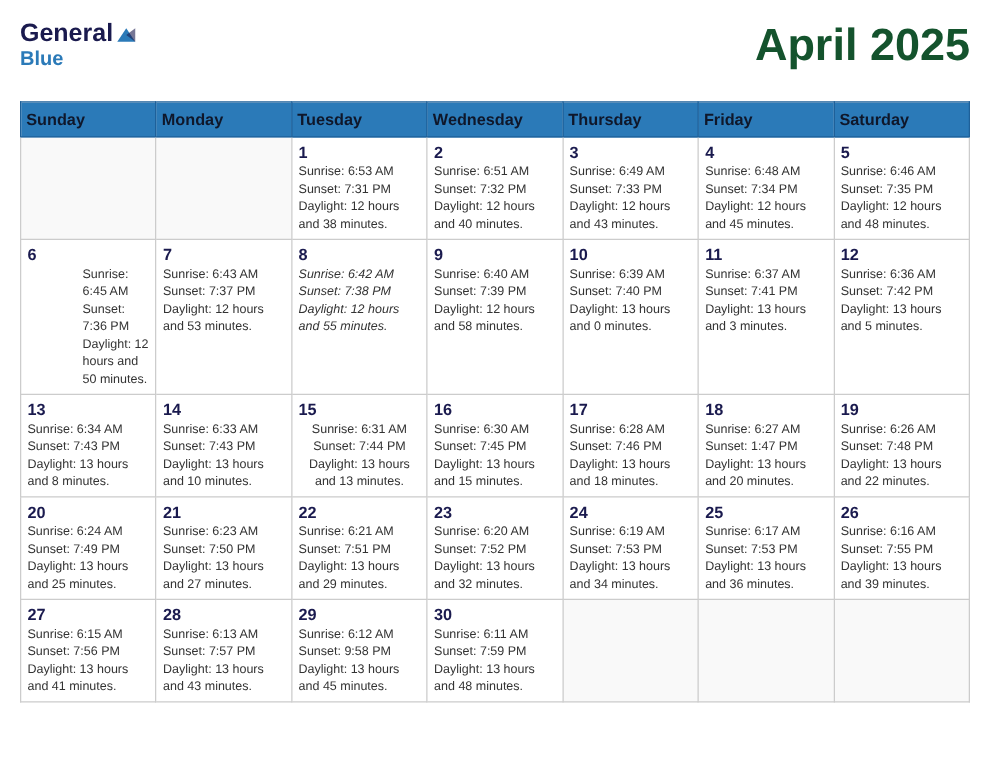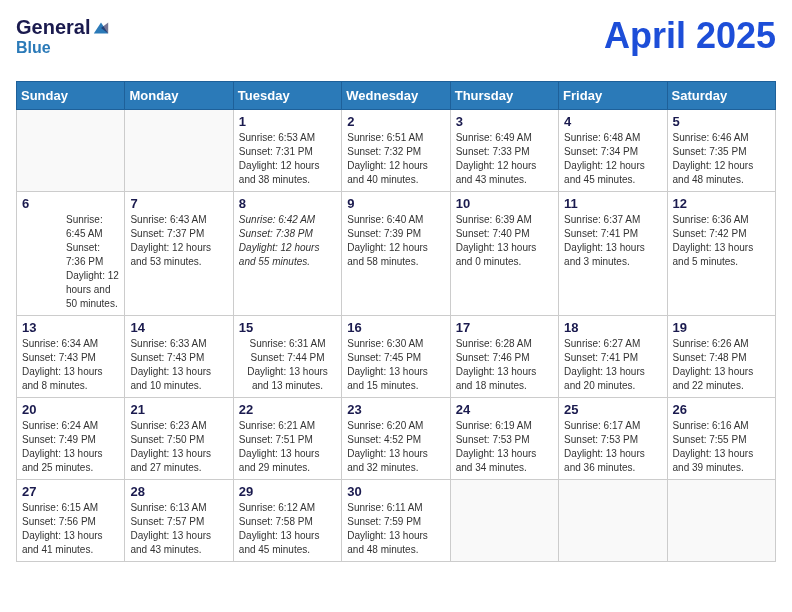"April 2025" .month-title { color: #1d4ed8 -> #14532d }
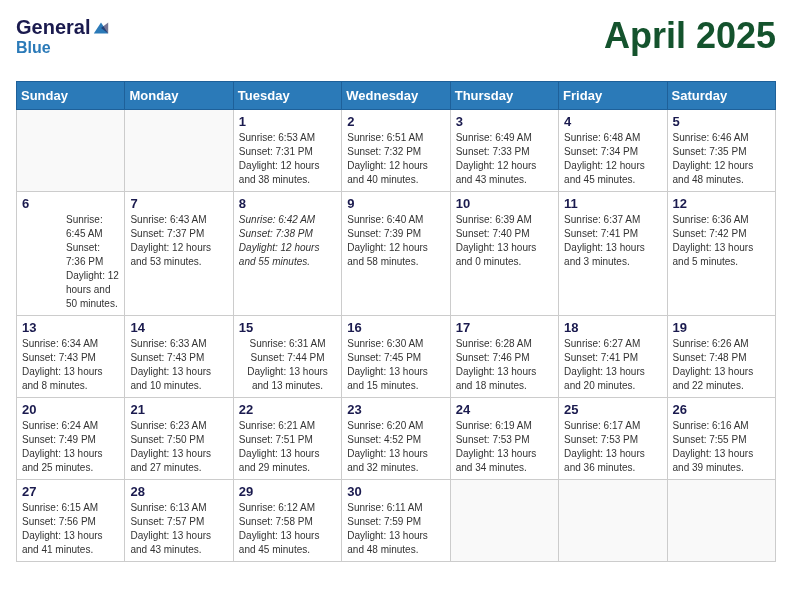"Sunday" .calendar th { color: #ffffff -> #0f172a }
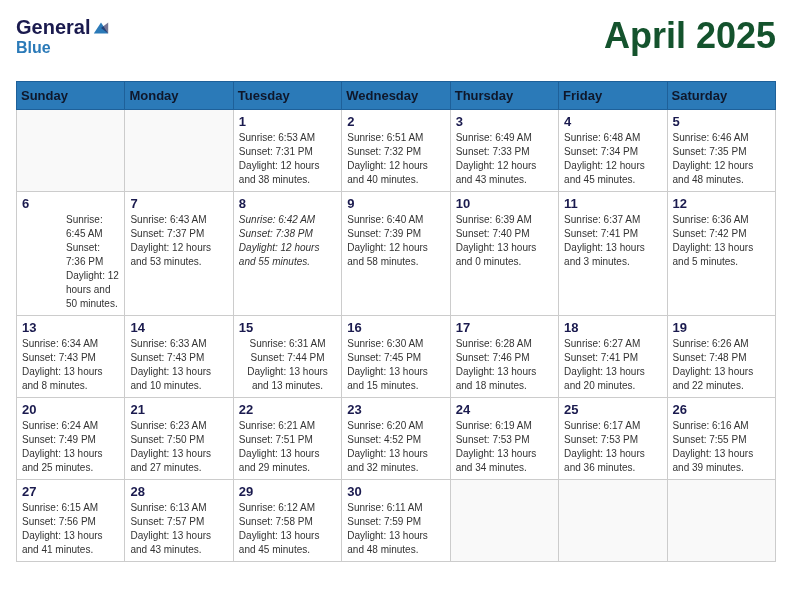"Sunrise: 6:27 AM" div.day-info { text: 7:41 -> 1:47 }
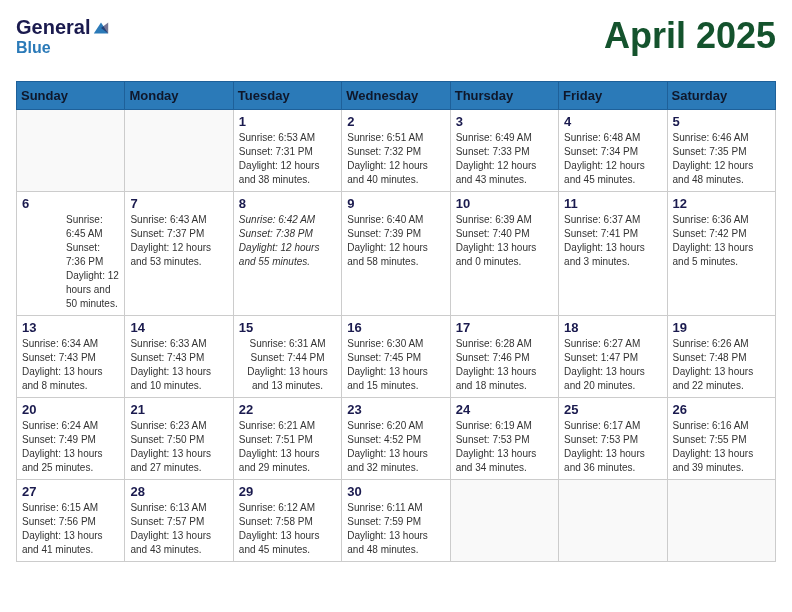"Sunrise: 6:20 AM" div.day-info { text: 4:52 -> 7:52 }
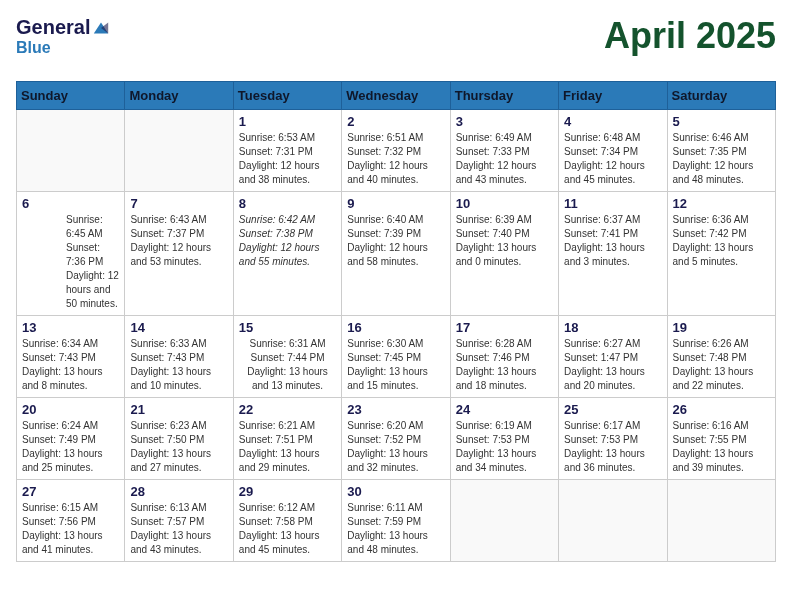"Sunrise: 6:12 AM" div.day-info { text: 7:58 -> 9:58 }
